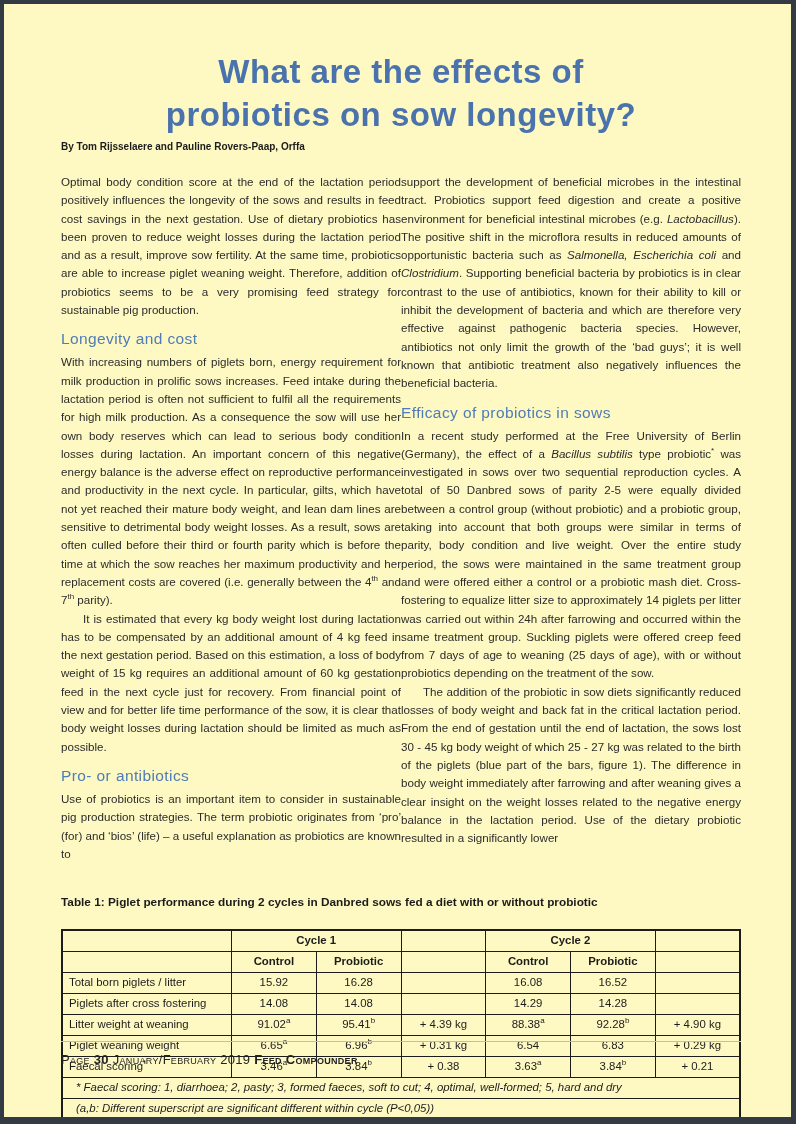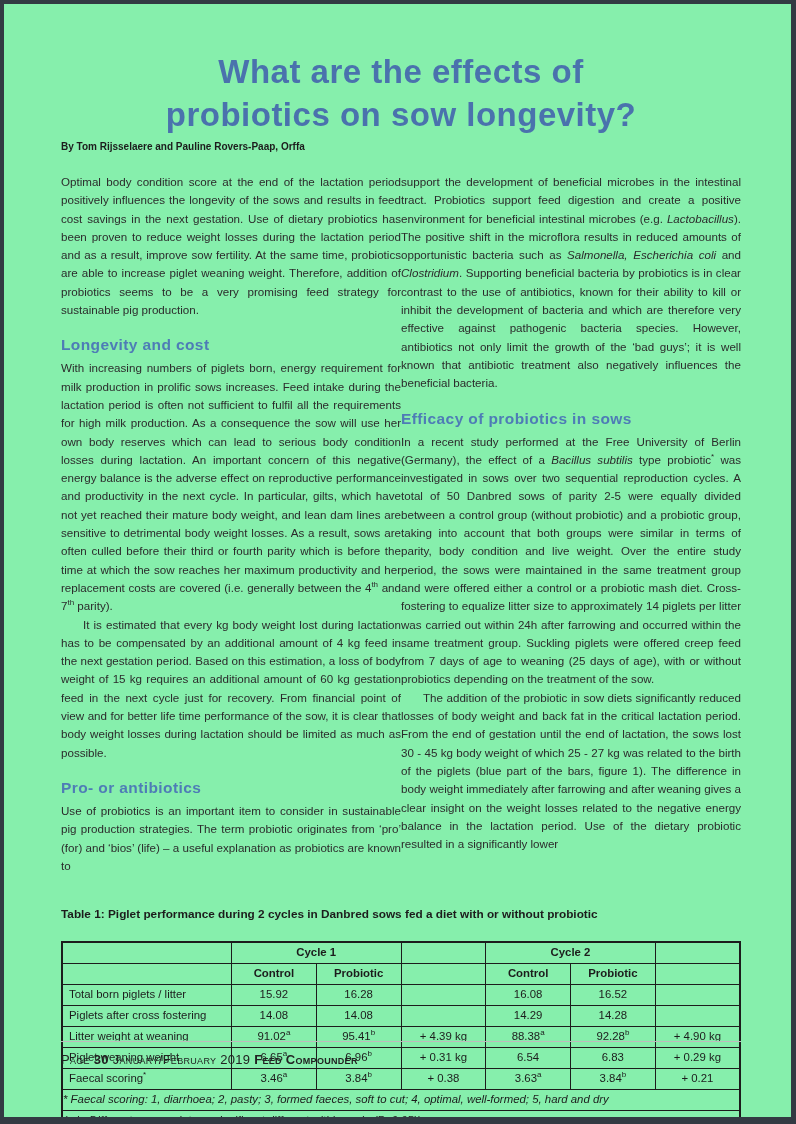"What are the effects of" .page { background: #86efac -> #fef9c3 }
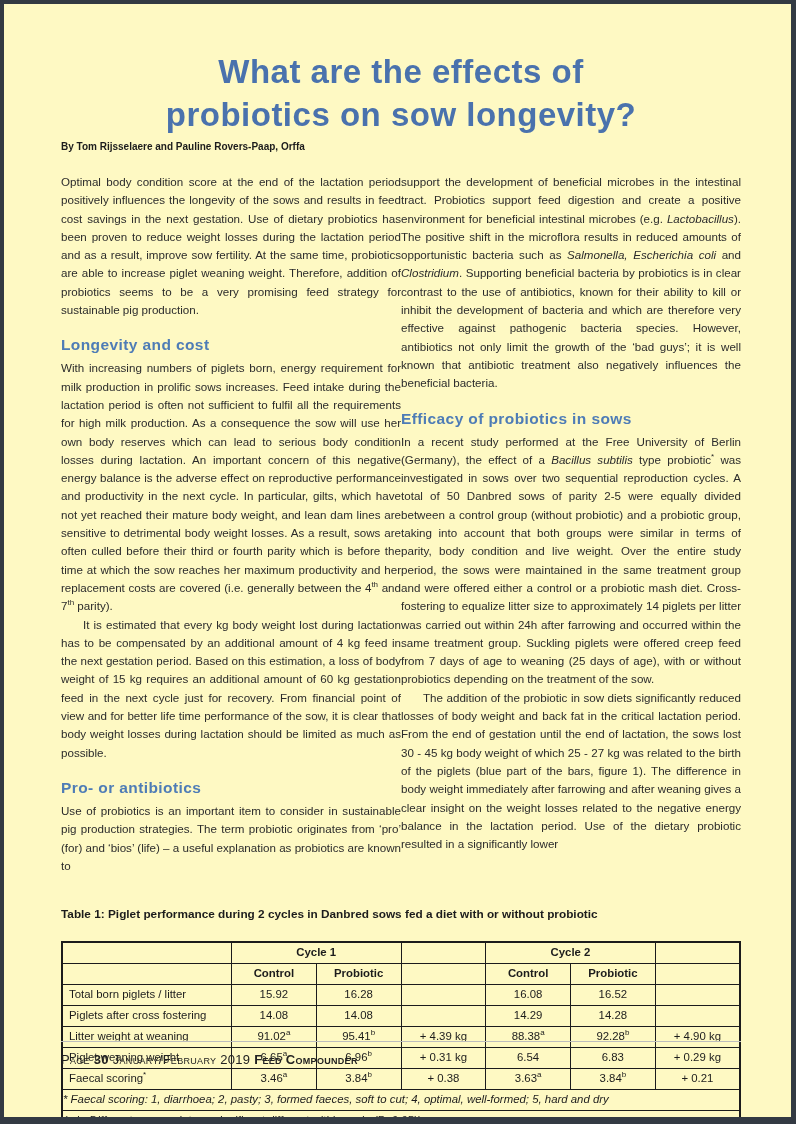"Longevity and cost" .col h2 { font-weight: bold -> normal; margin: 16px 0 4px 0 -> 10px 0 4px 0 }
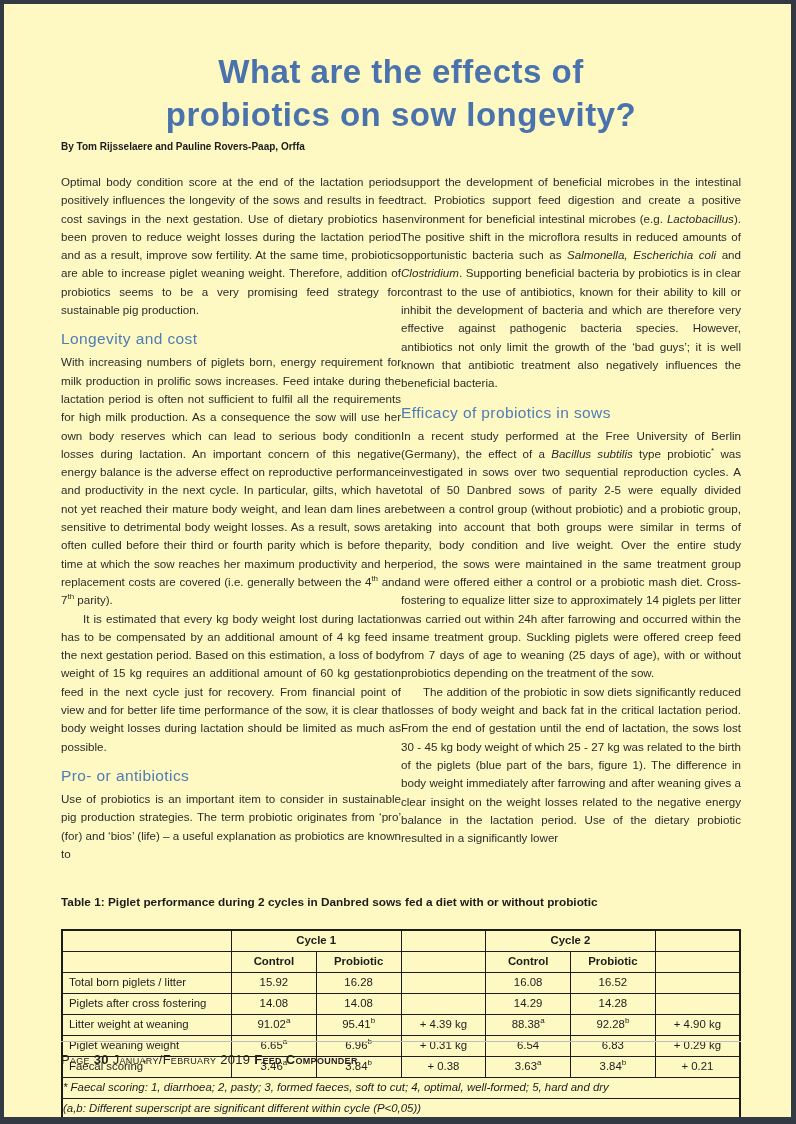"* Faecal scoring: 1, diarrhoea;" table.perf td.footnote { padding-left: 0 -> 13px }
